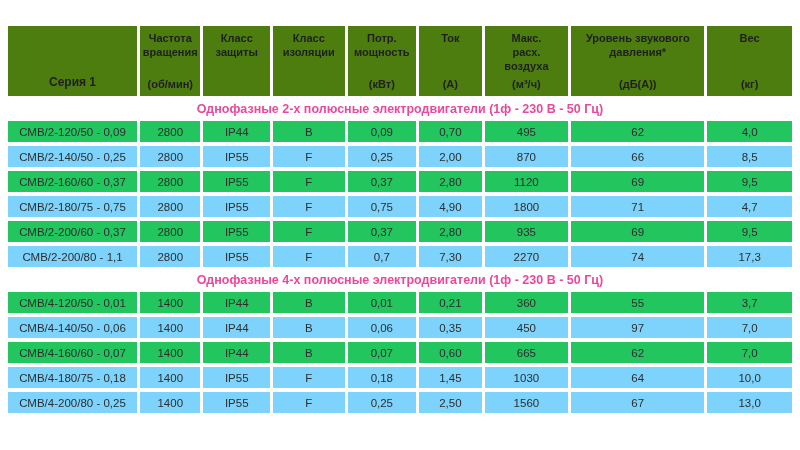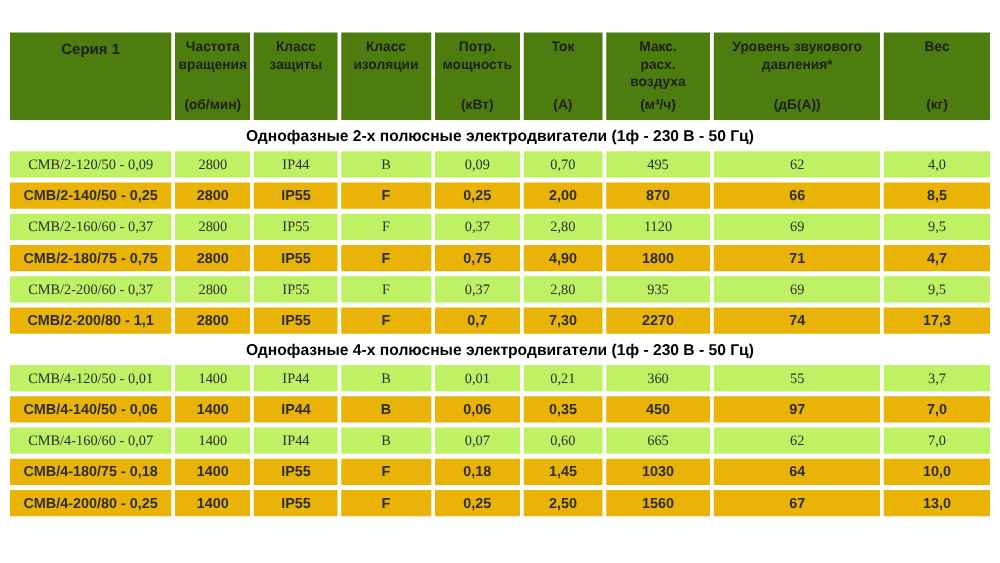"Серия 1" th:first-child .hflex { justify-content: flex-start -> flex-end }
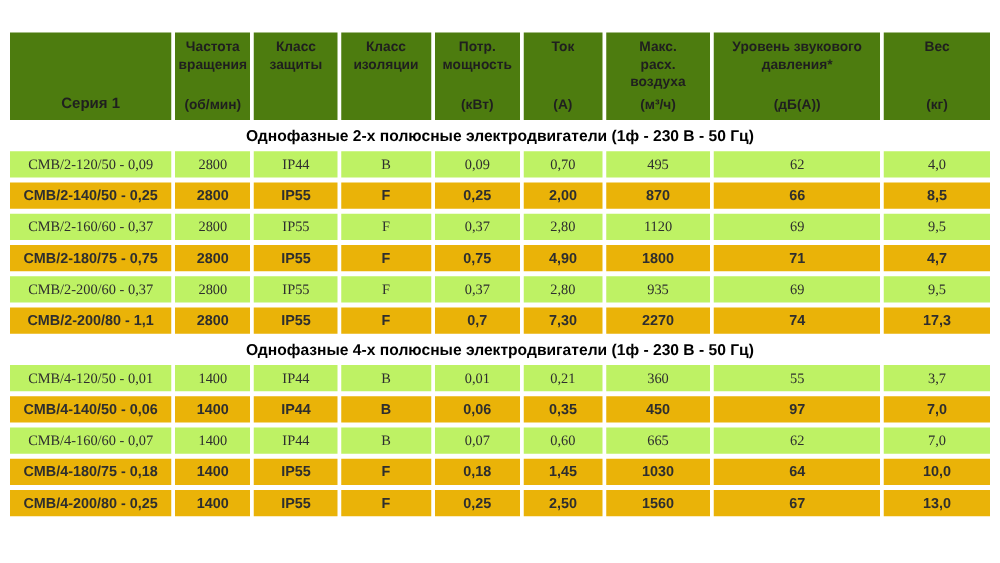"Однофазные 2-х полюсные электродвигатели" td.section-title { color: #000000 -> #ec4899 }
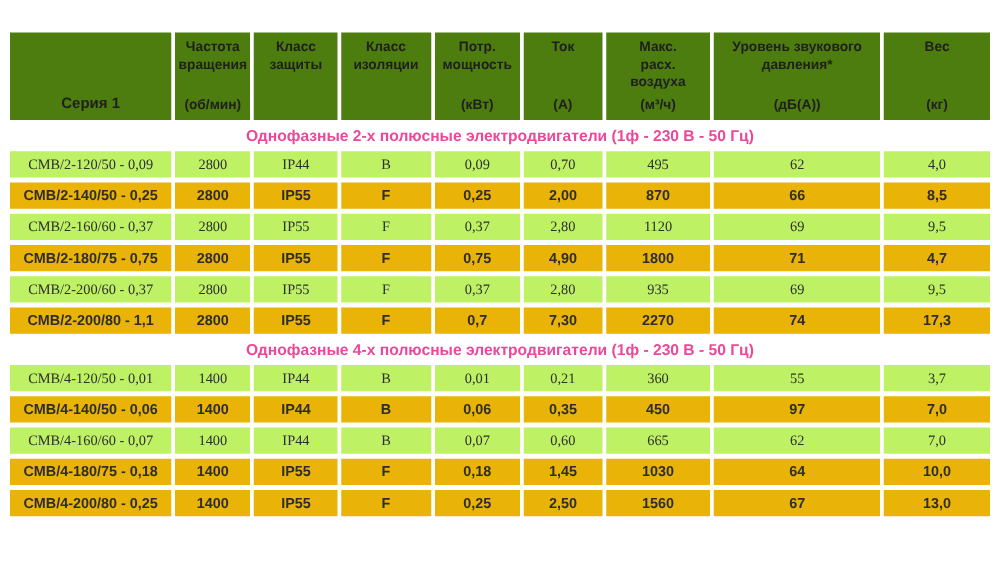"СМВ/2-120/50 - 0,09" tr.row-light td { background: #bef264 -> #22c55e; font-family: Liberation Serif, serif -> none }
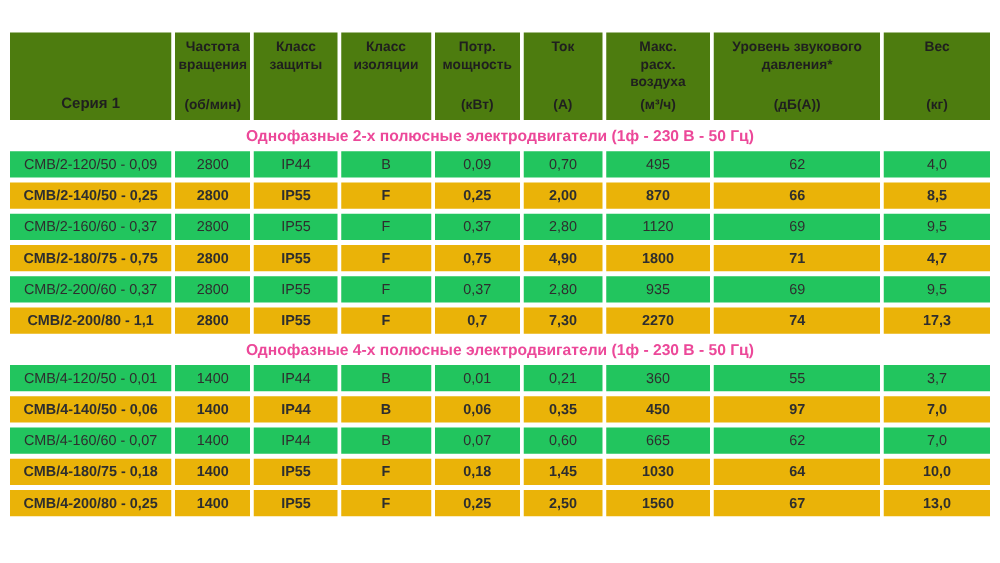"СМВ/2-140/50 - 0,25" tr.row-dark td { background: #eab308 -> #7dd3fc; font-weight: bold -> none }
